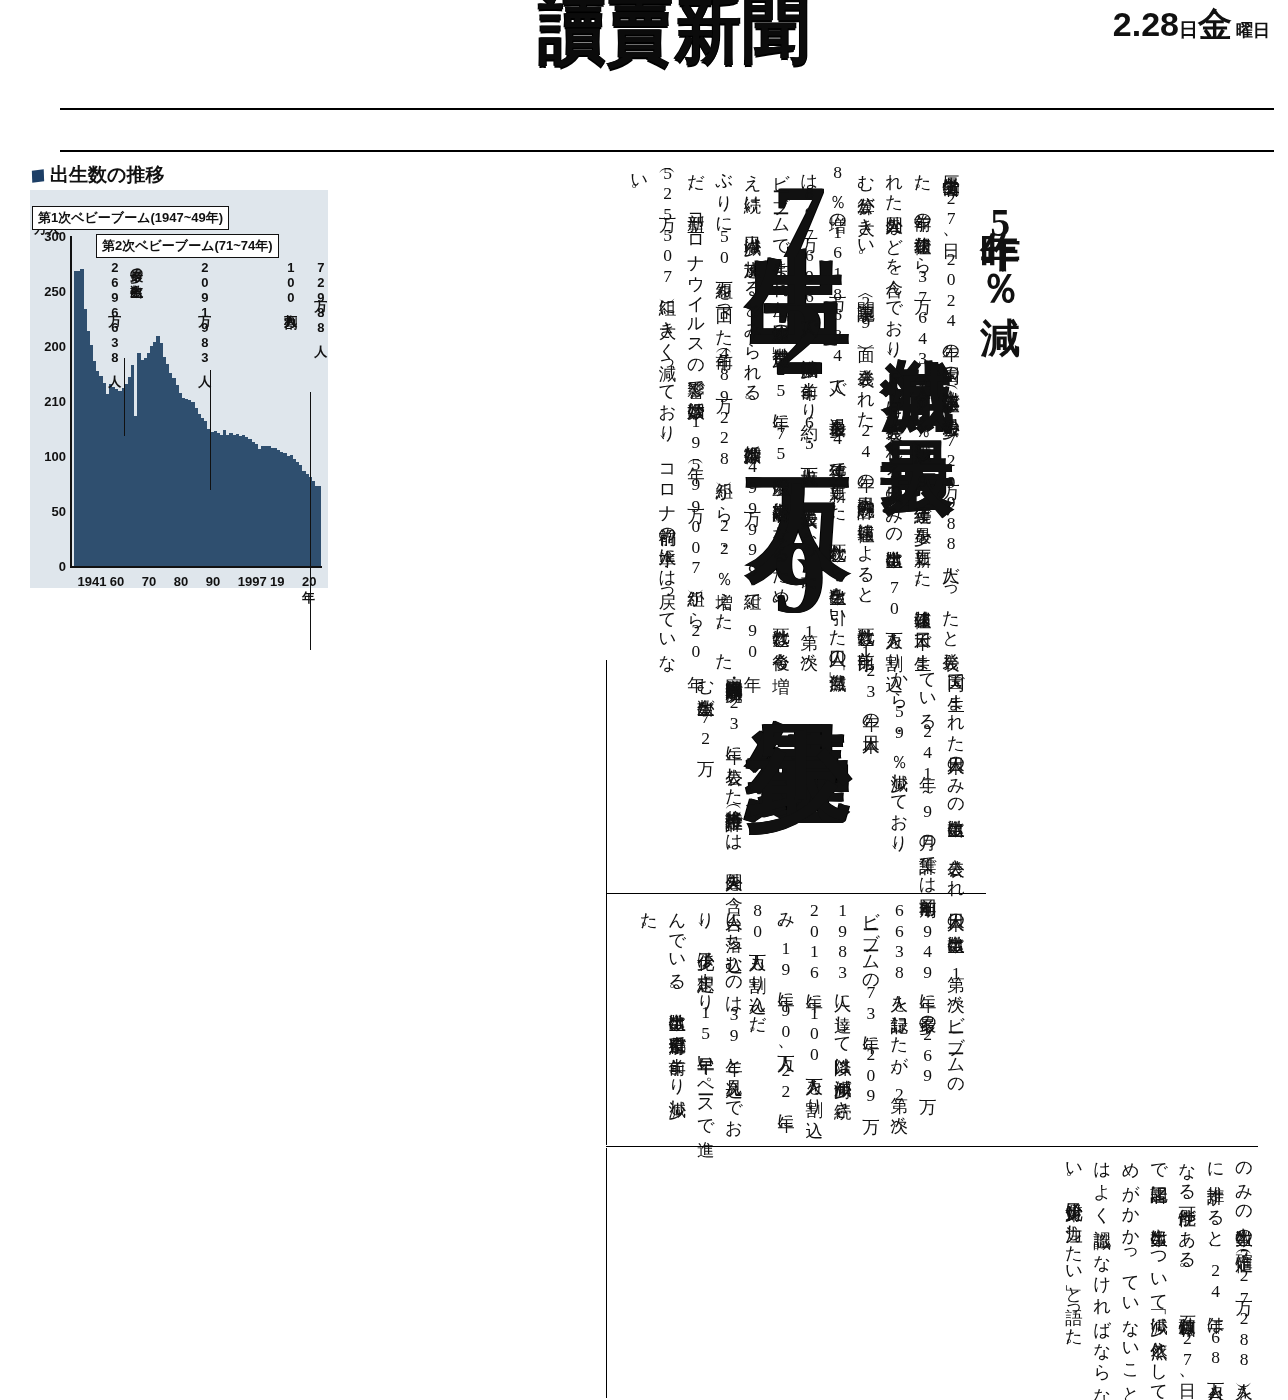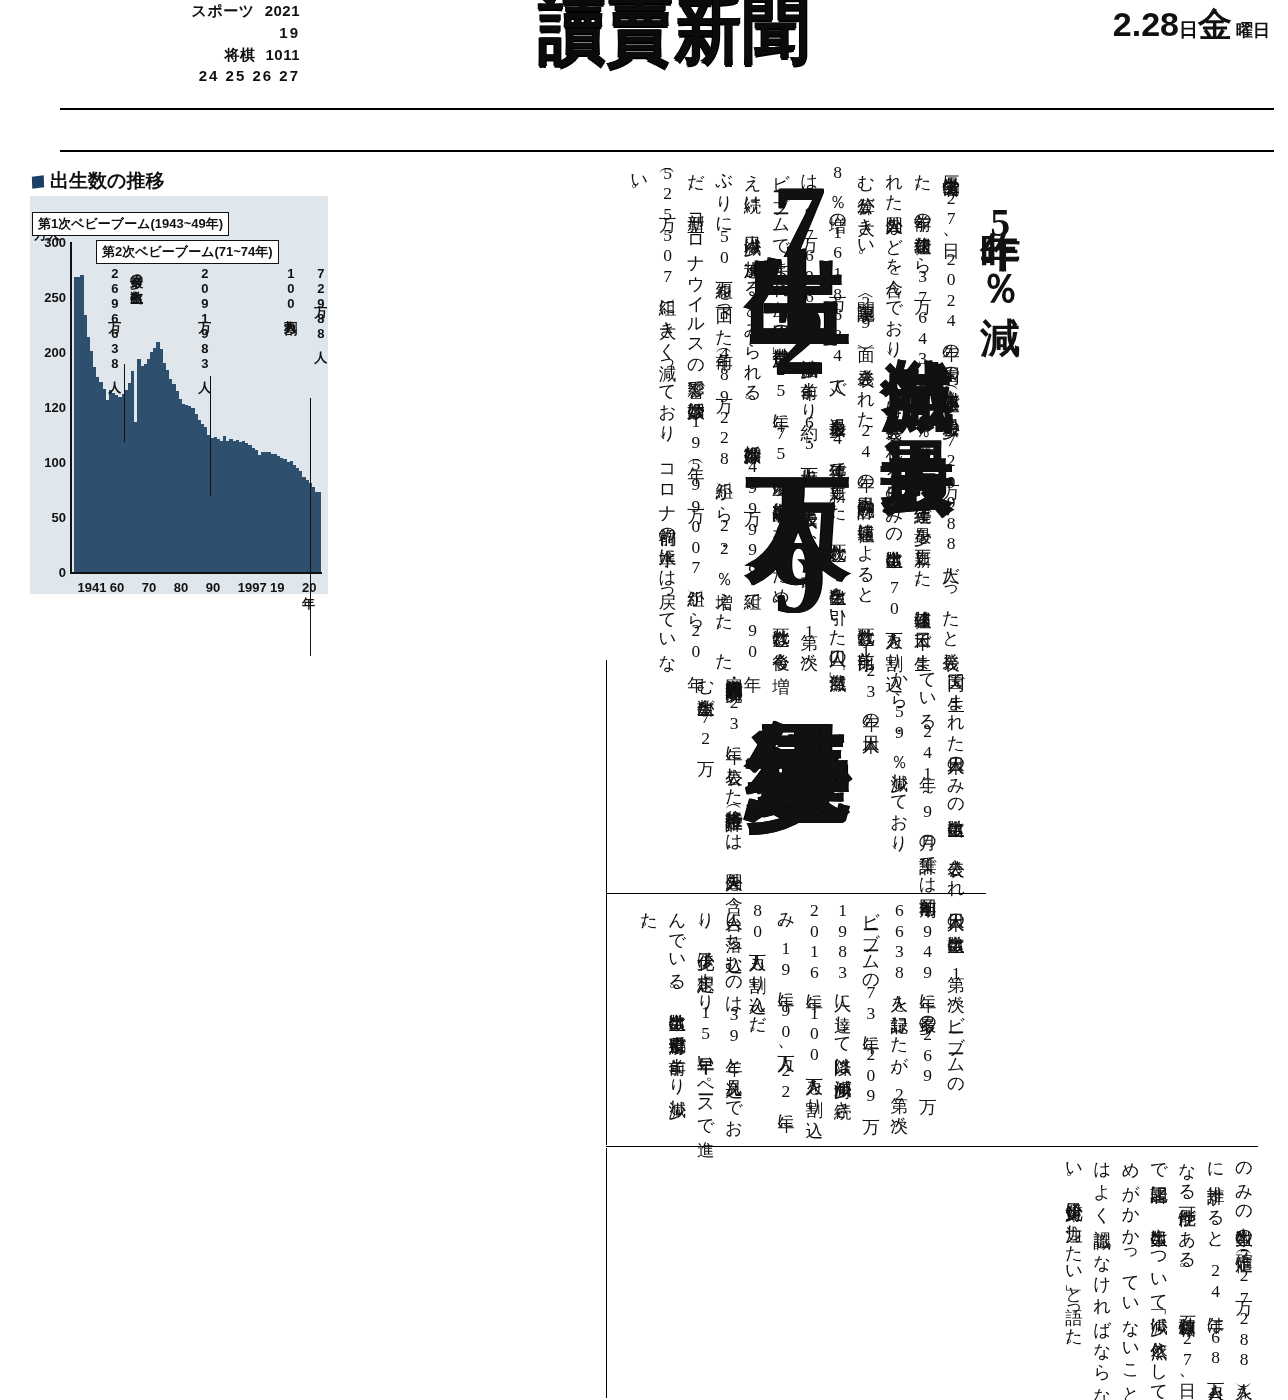"スポーツ 2021" div.index-block { html: <div> <div> <span>スポーツ</span><span>2021</span> </div> <div> <span>19</span> </div> <div> <span>将棋</span><span>1011</span> </div> <div> <span>24 25 26 27</span> </div> </div> -> none }
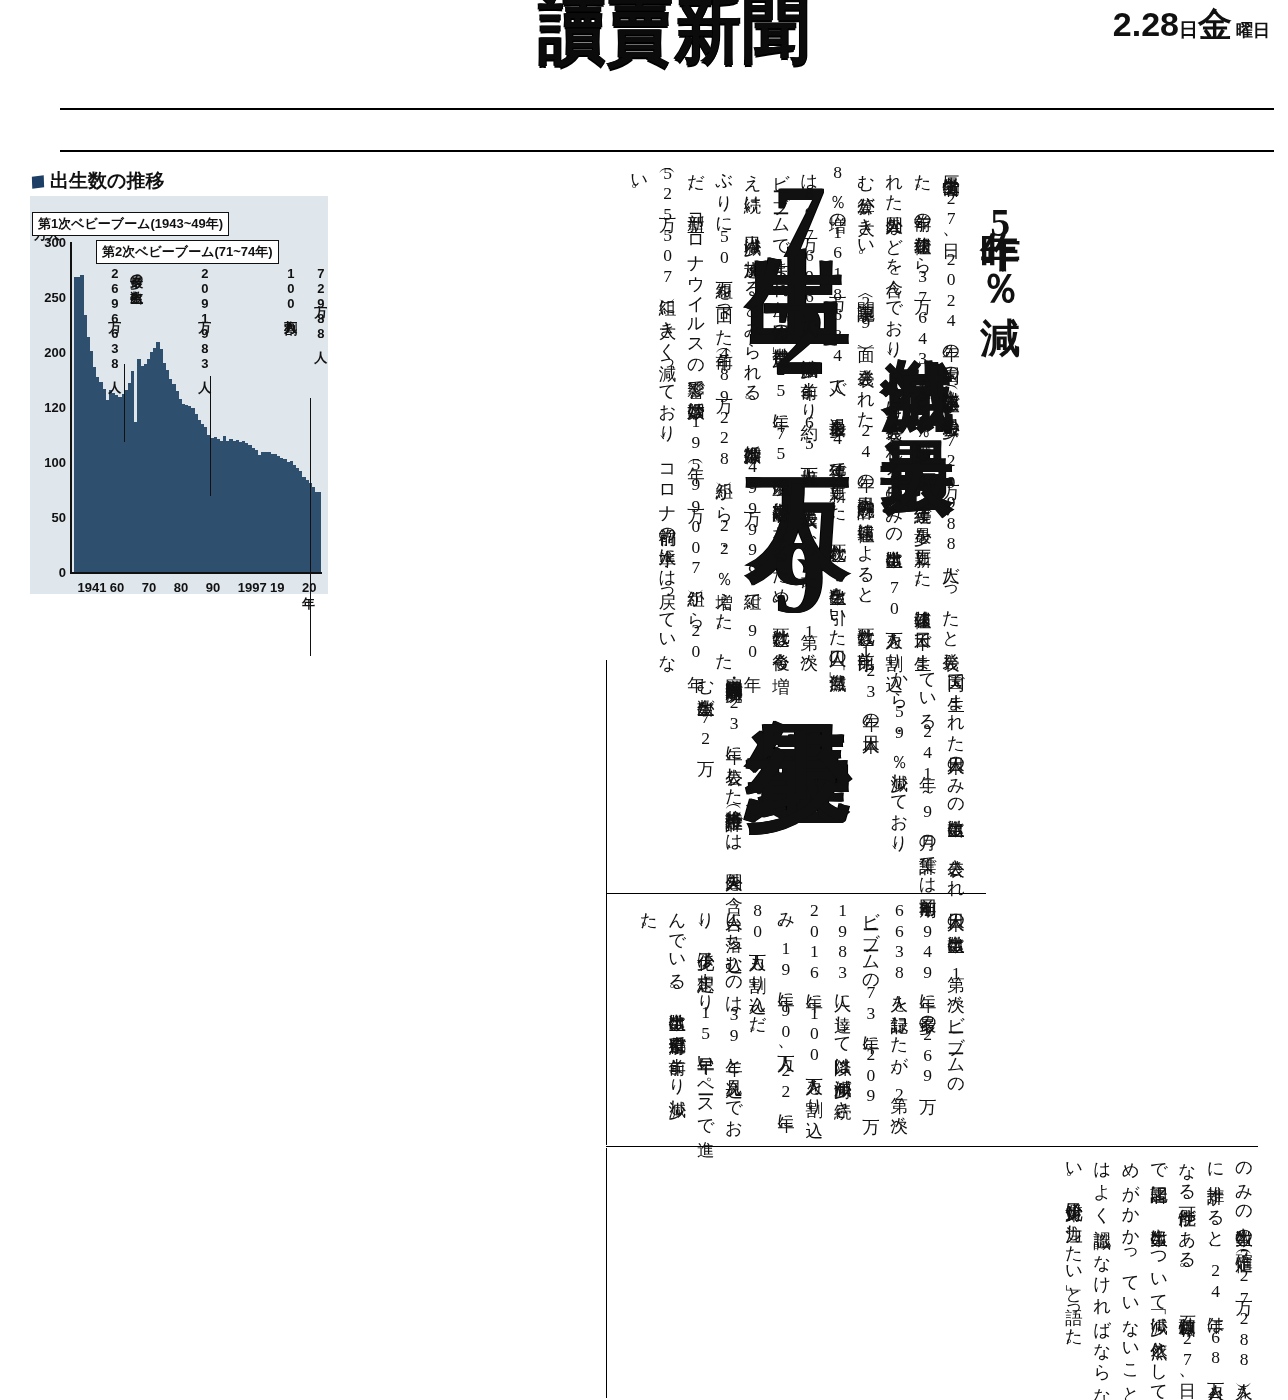"出生数の推移" .chart-panel { top: 168px -> 162px }
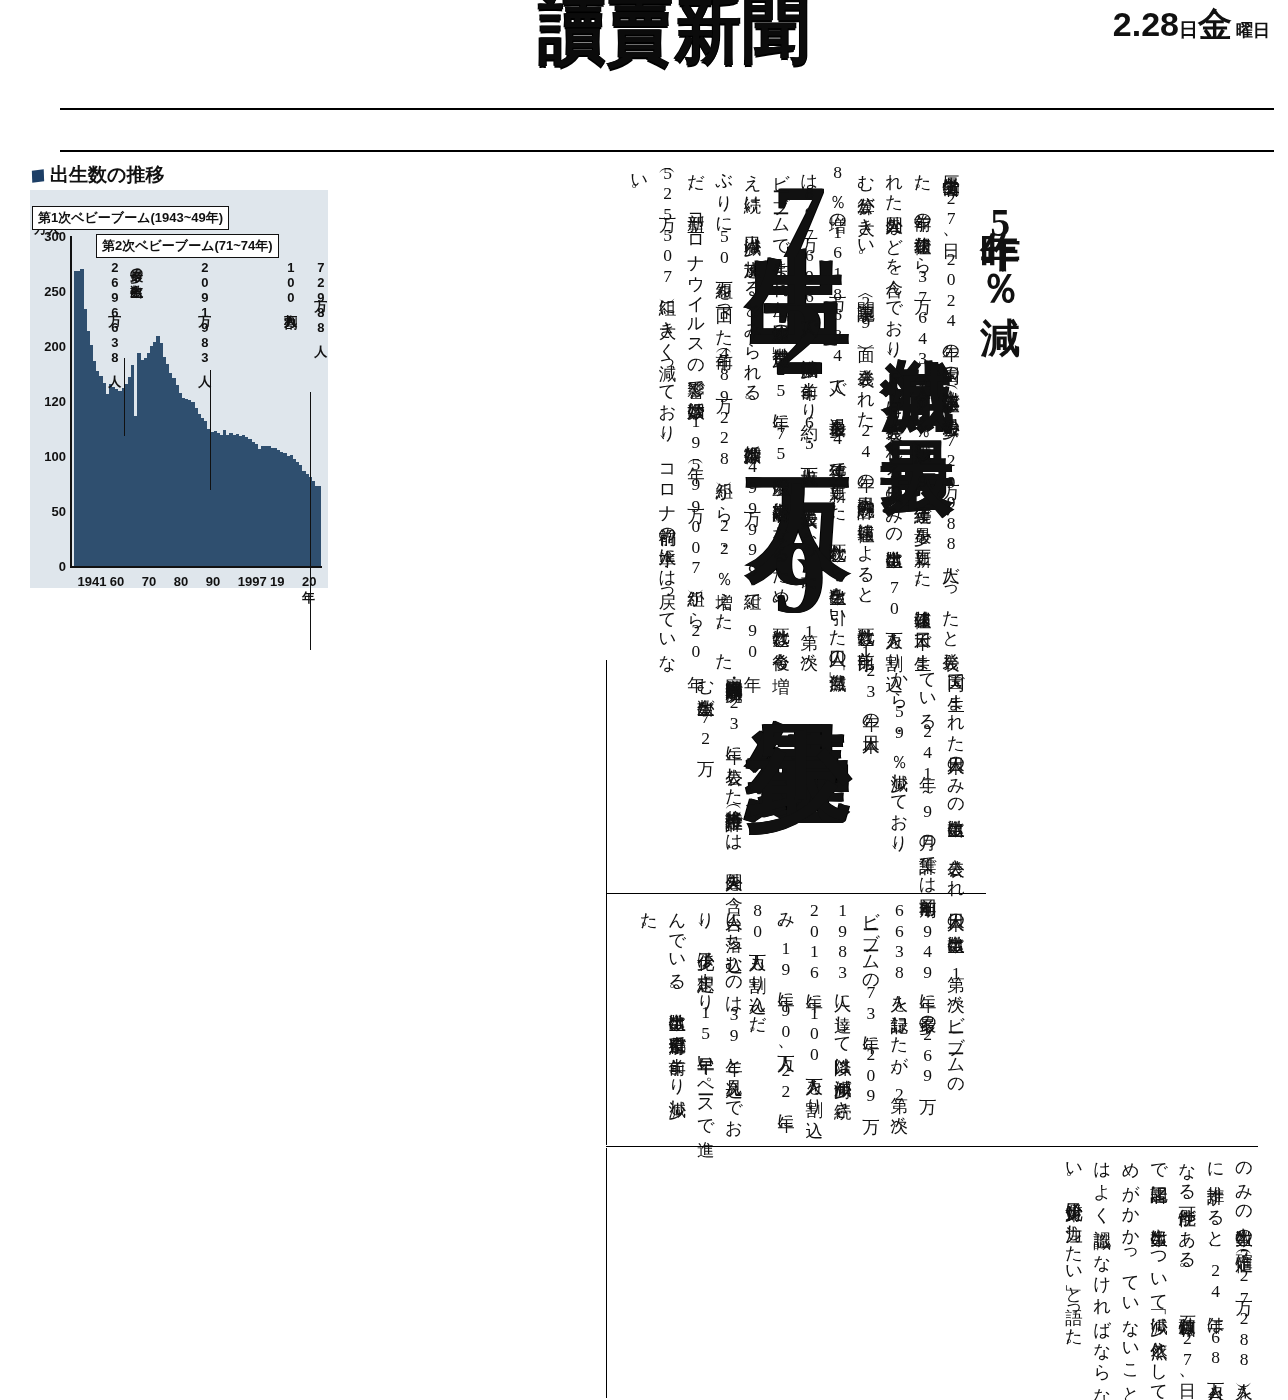"第1次ベビーブーム(1943~49年)" div.boom-tag { text: 1943 -> 1947 }
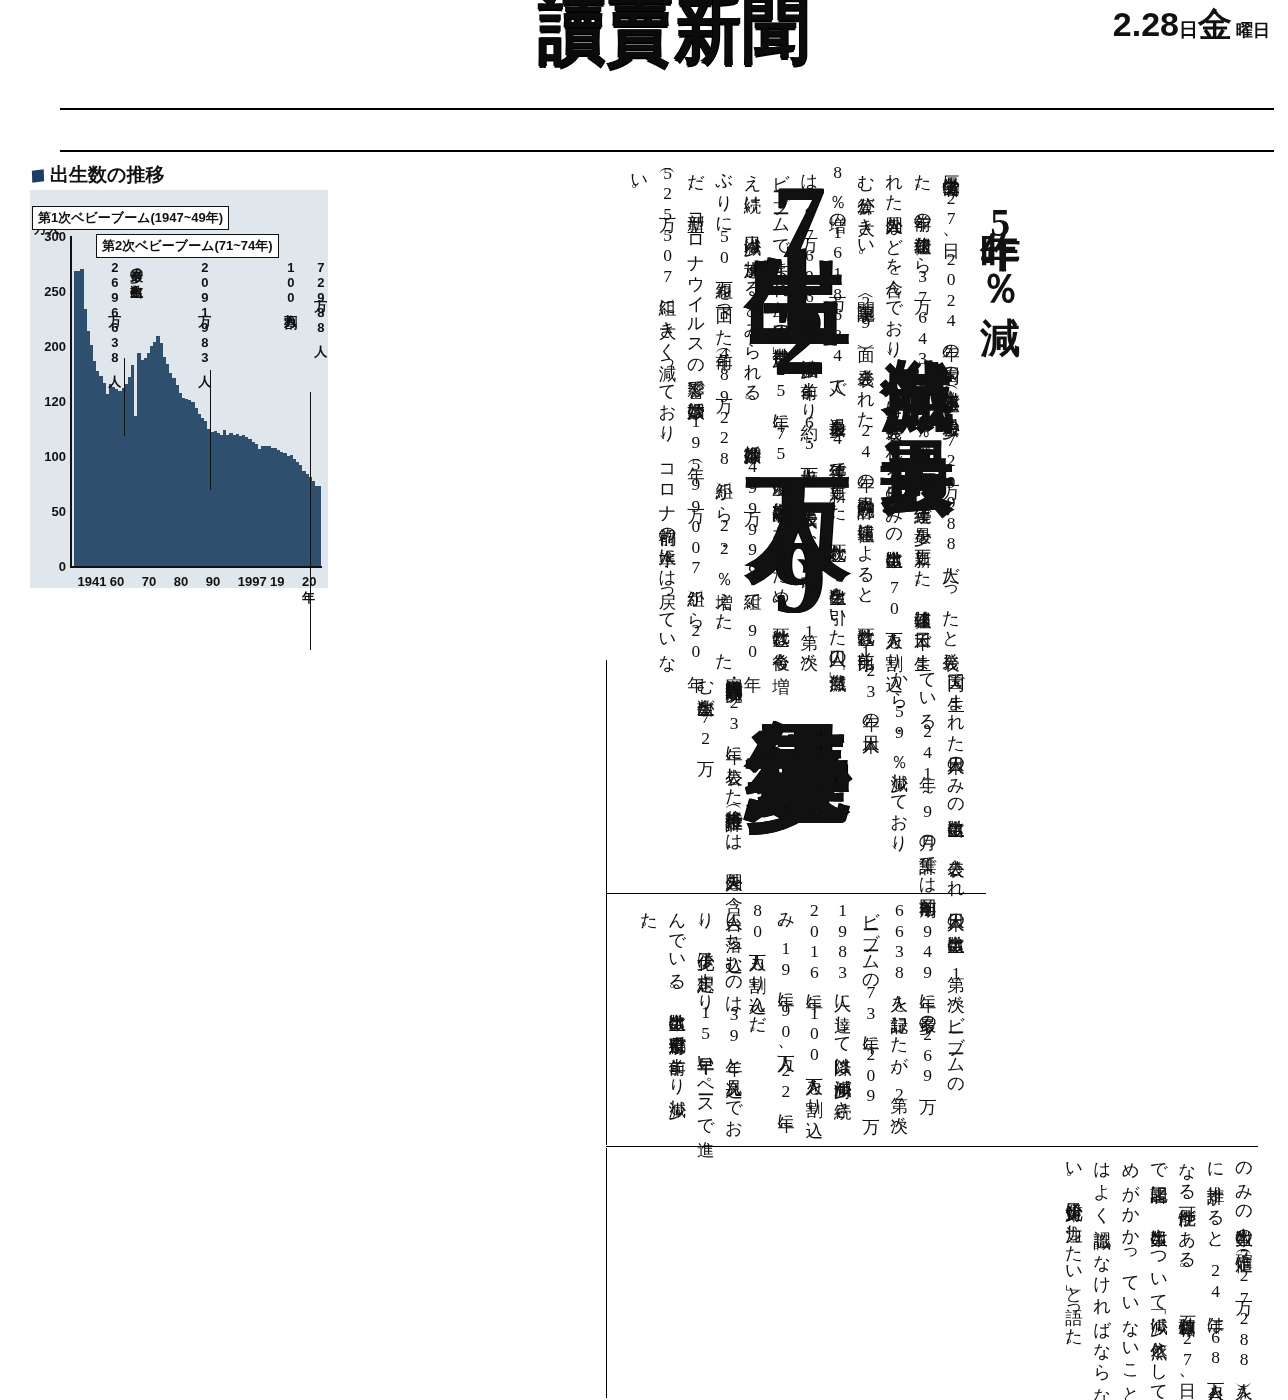"120" div { text: 120 -> 210 }
